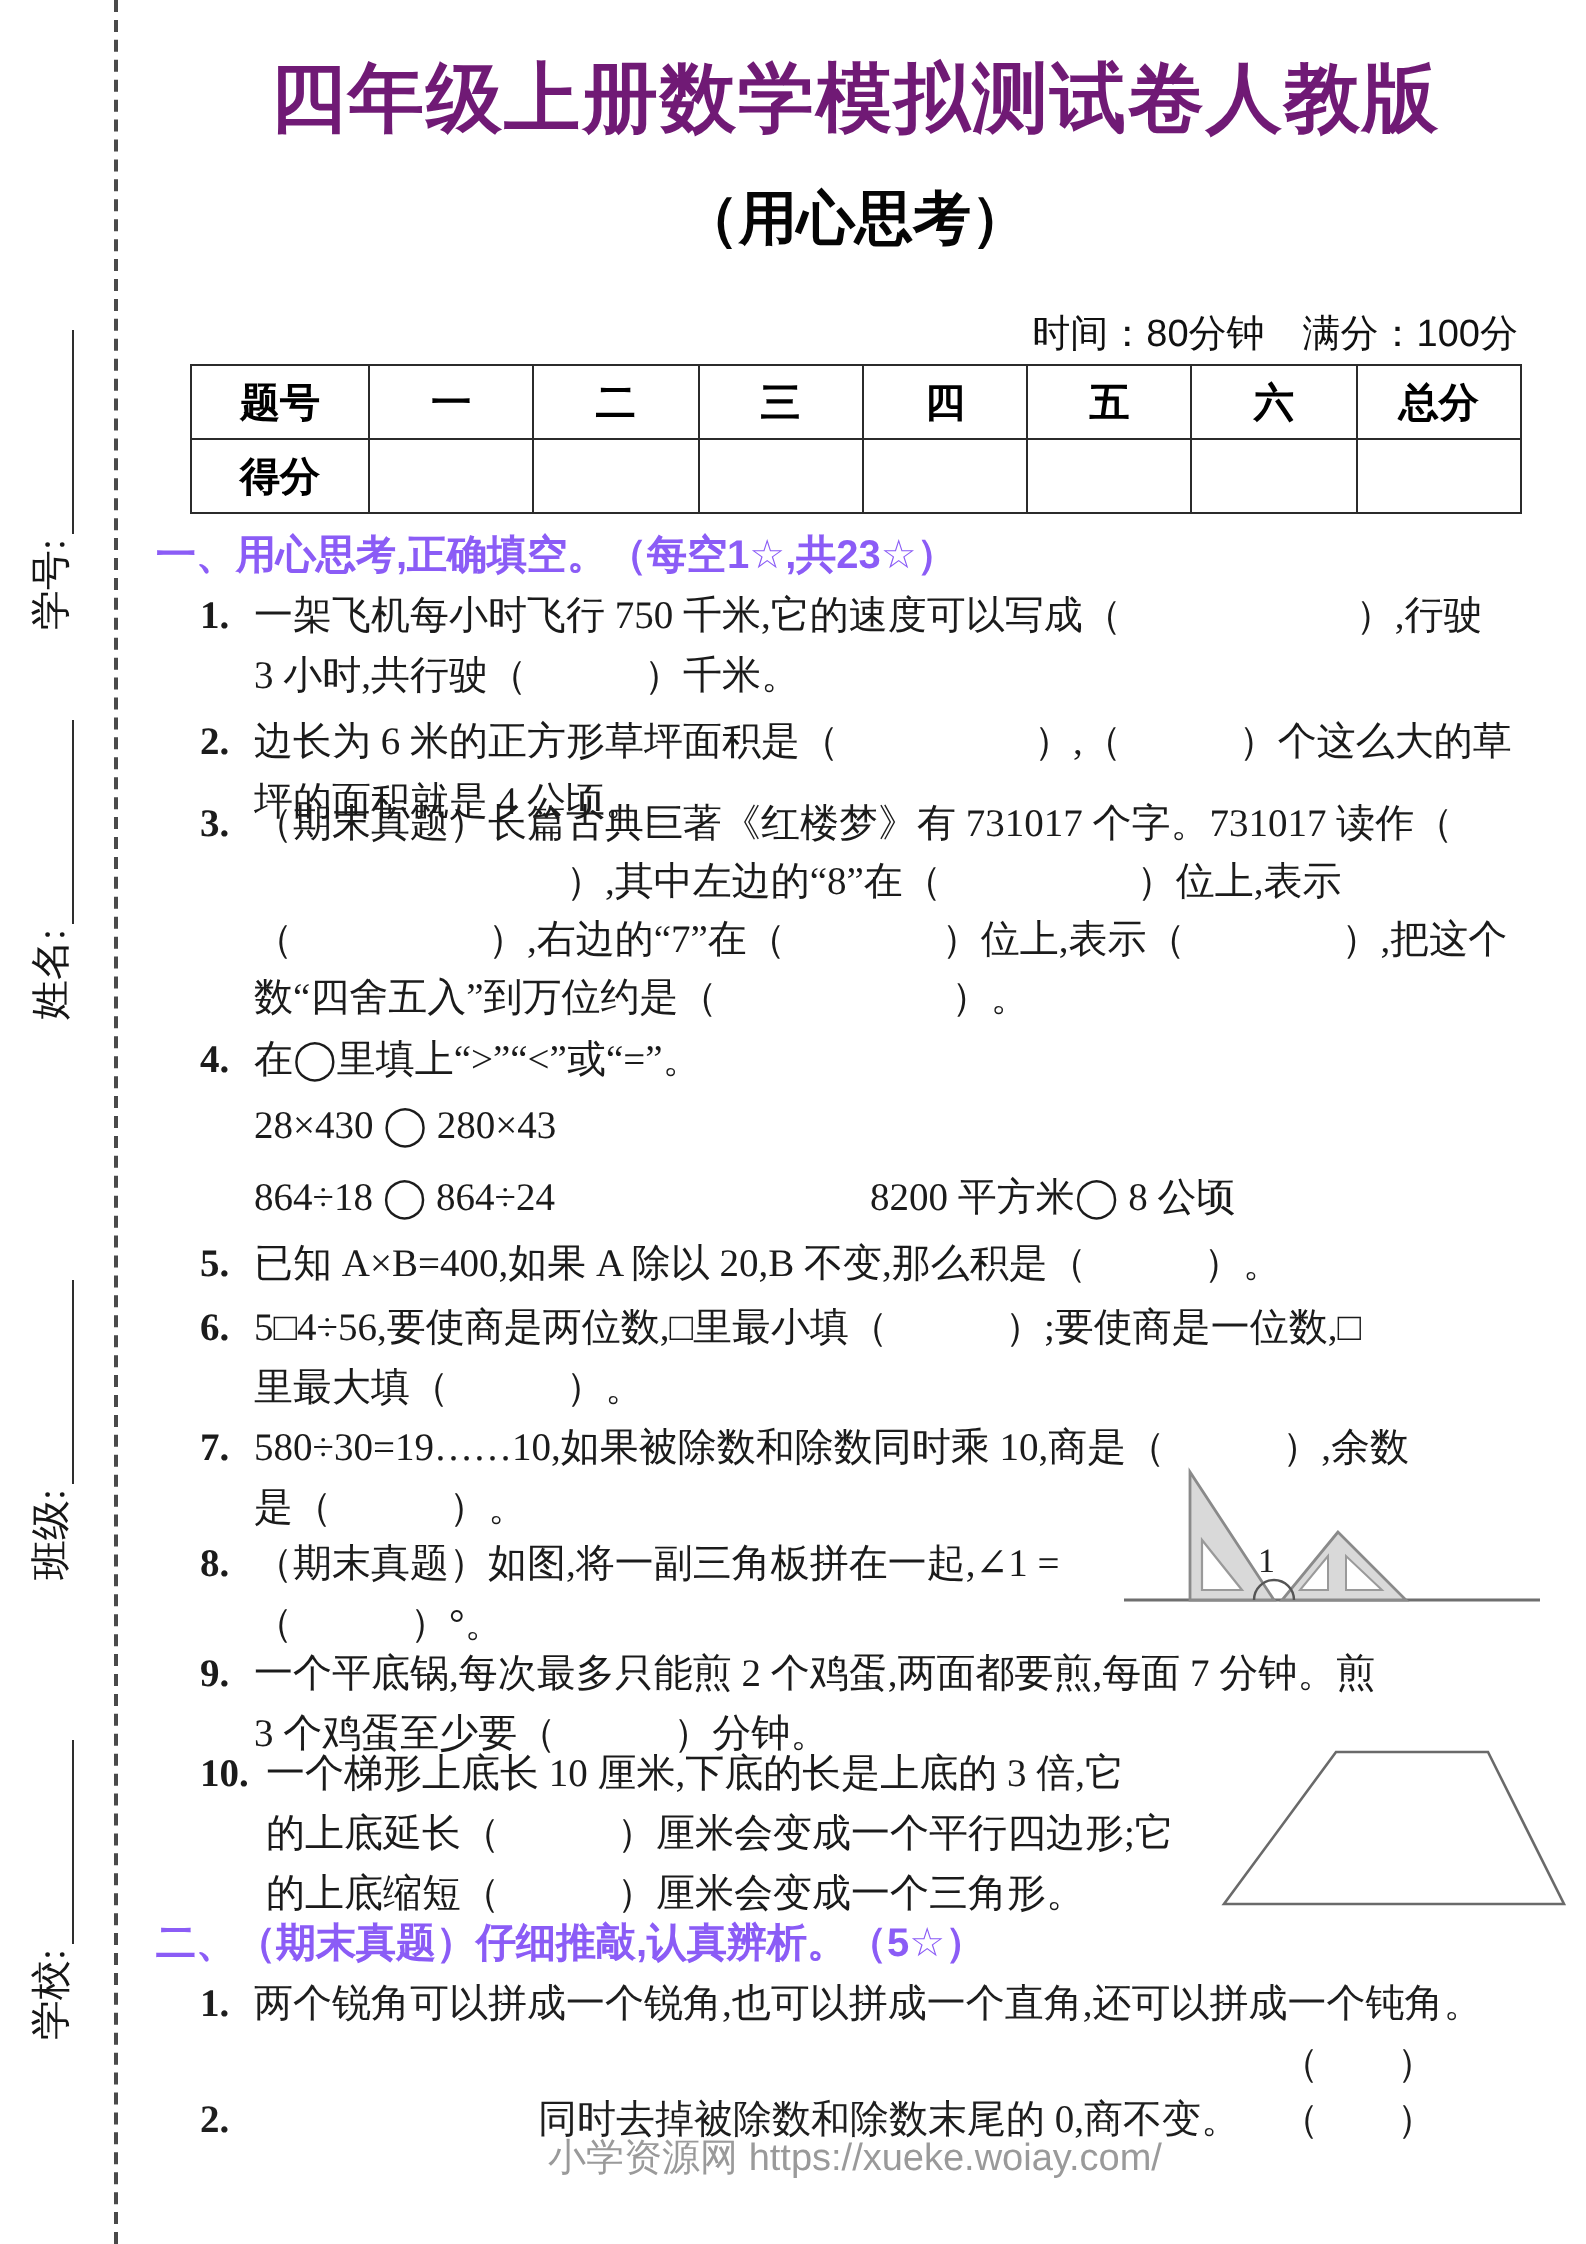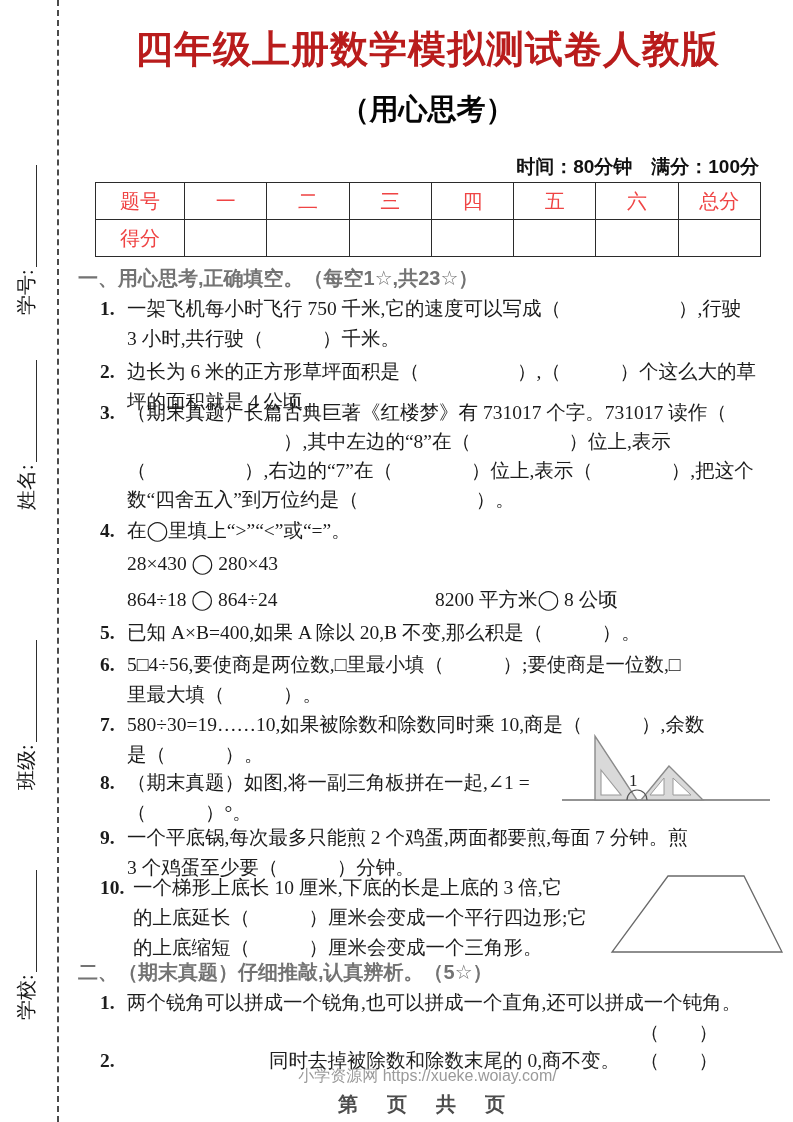"四年级上册数学模拟测试卷人教版" .main-title { color: #b91c1c -> #701a75 }
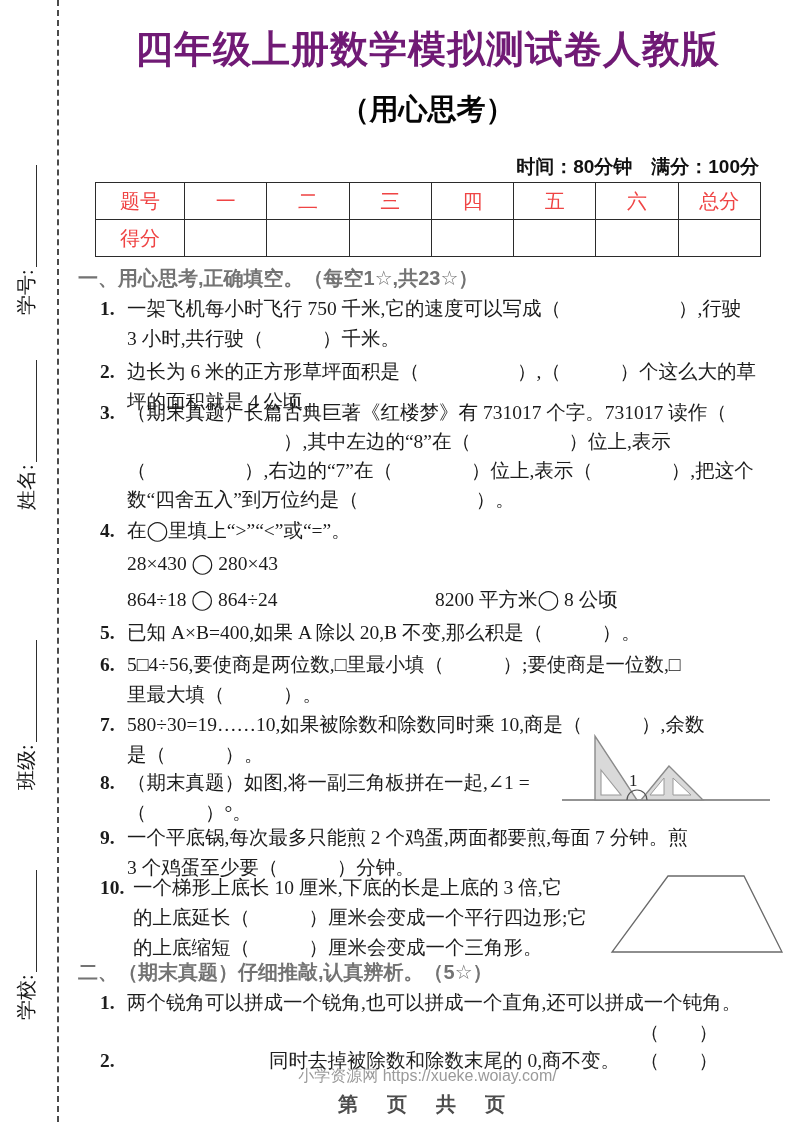"时间：80分钟 满分：100分" .exam-meta { font-weight: 700 -> 400 }
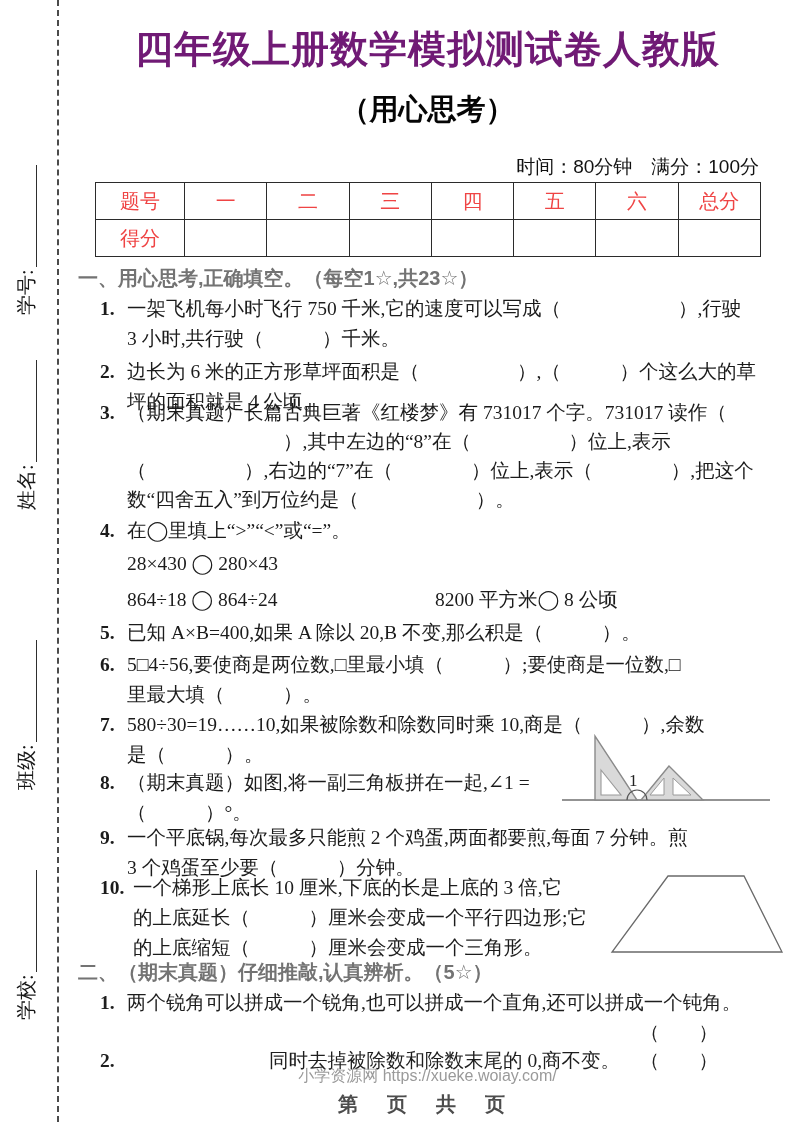"题号" .score-table td { color: #ef4444 -> #000000; font-weight: 400 -> 700 }
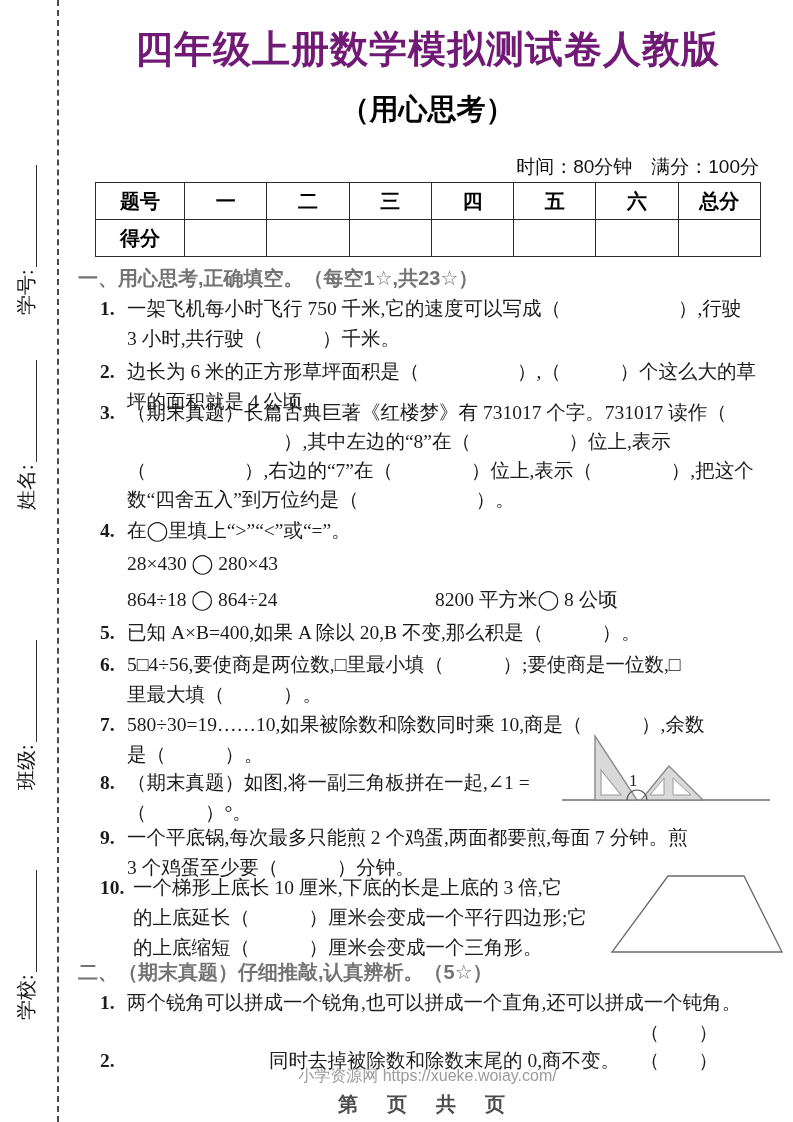"一、用心思考,正确填空。（每空1☆,共23☆）" .sec-heading { color: #737373 -> #8b5cf6 }
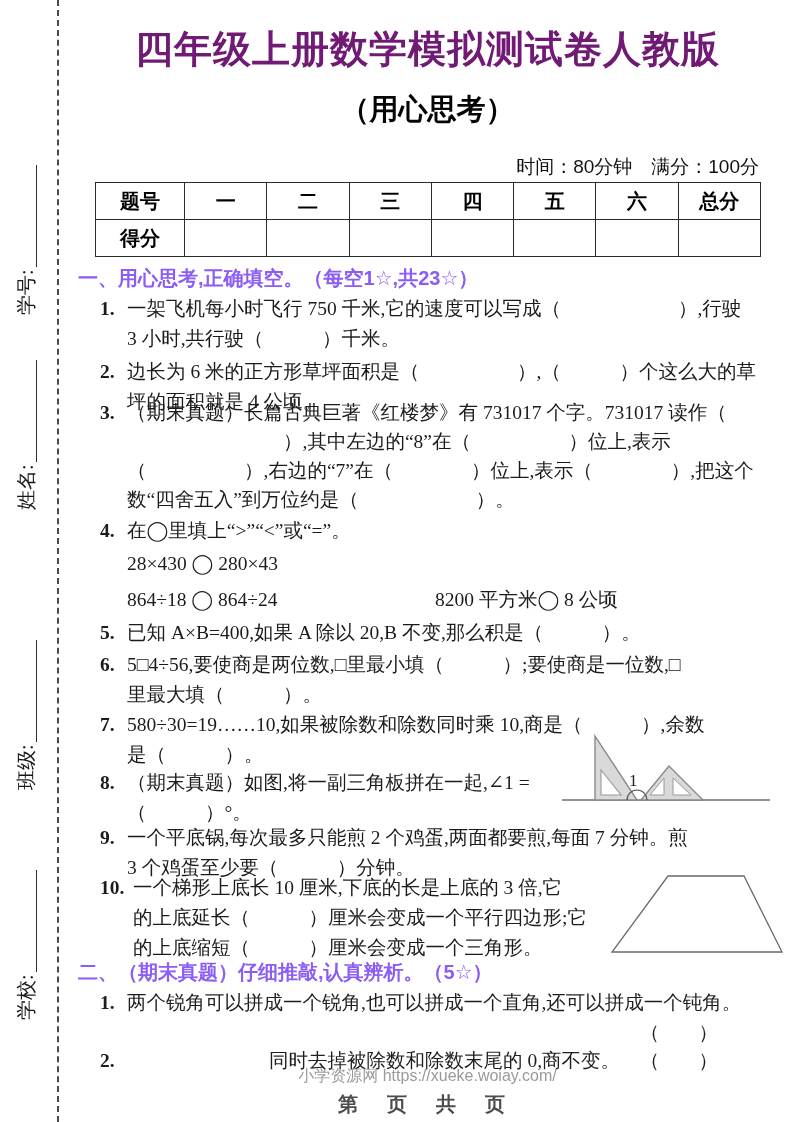"小学资源网 https://xueke.woiay.com/" .footer-source { font-size: 16px -> 19px }
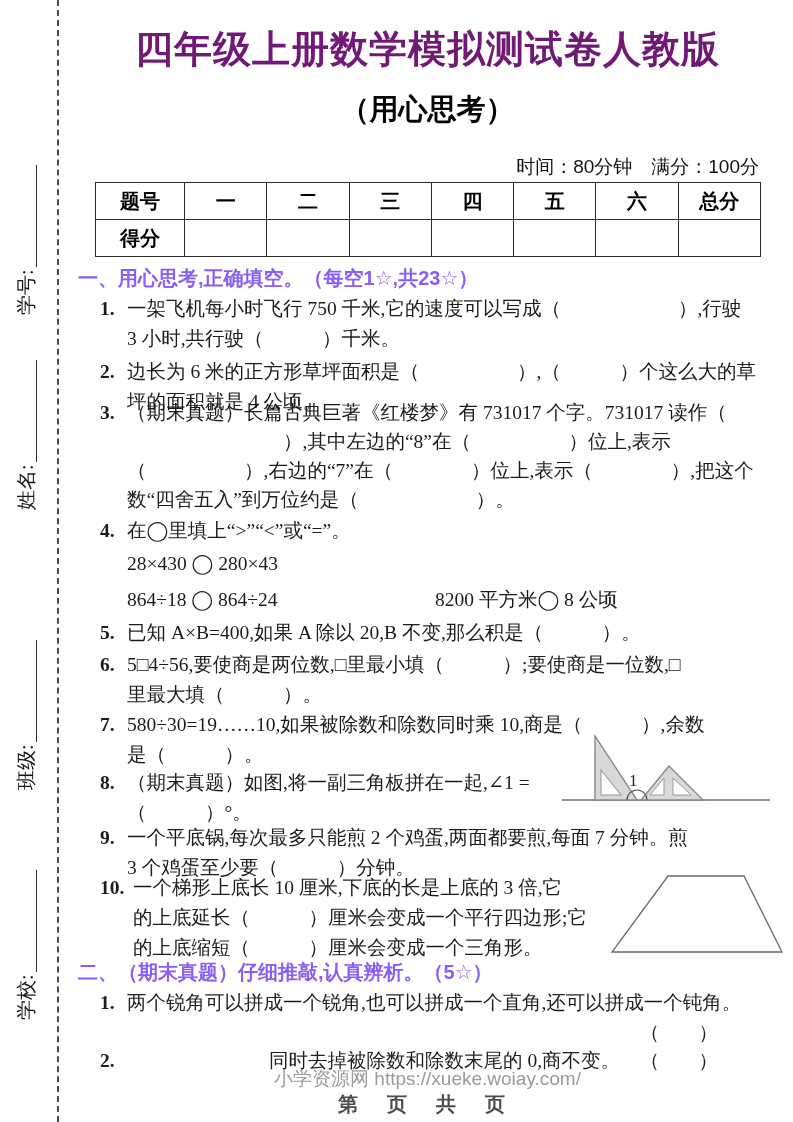"第 页 共 页" div.footer-page { html: <div>第 页 共 页</div> -> none }
